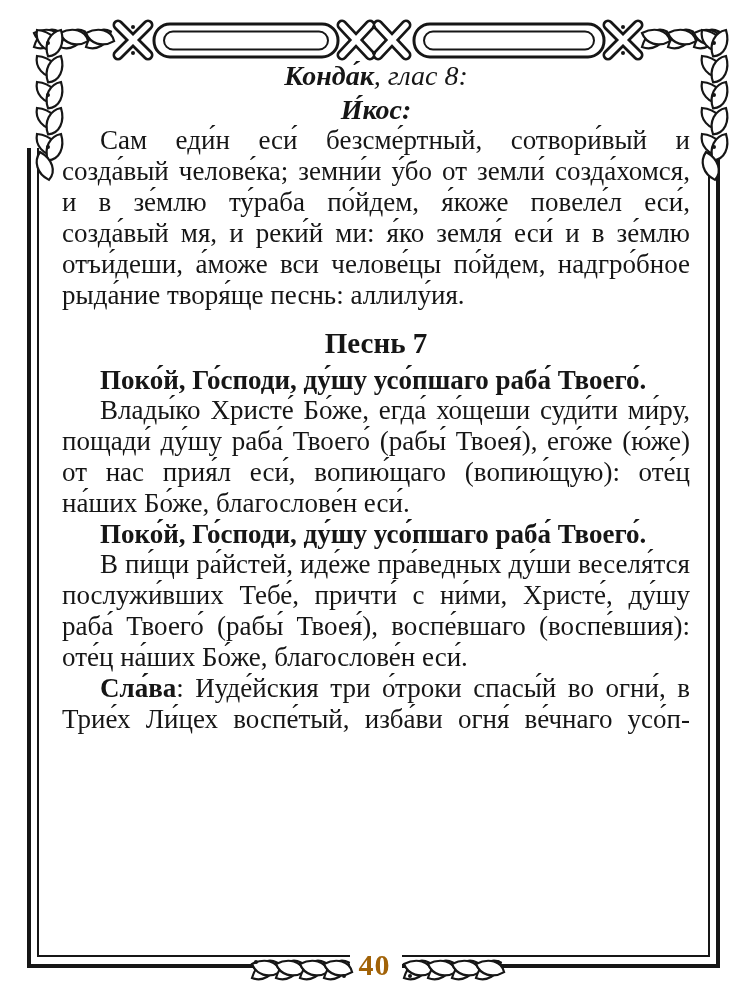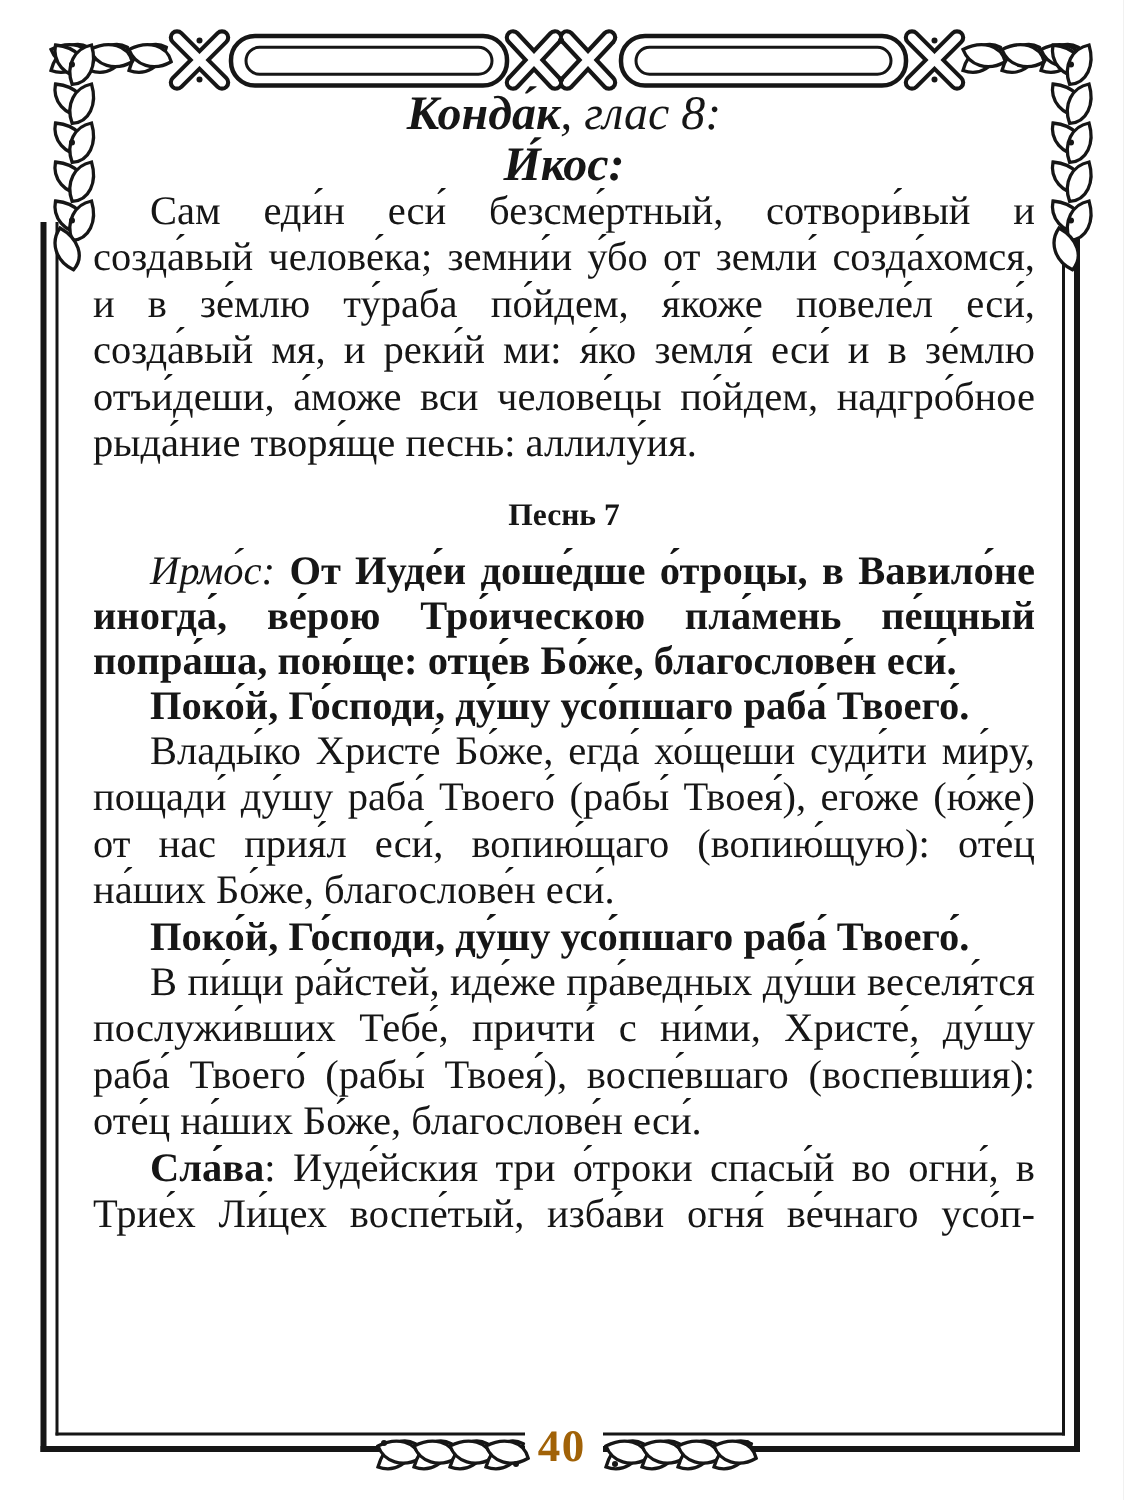"Конда́к, глас 8:" .h-kondak,.h-ikos { font-size: 32px -> 28px }
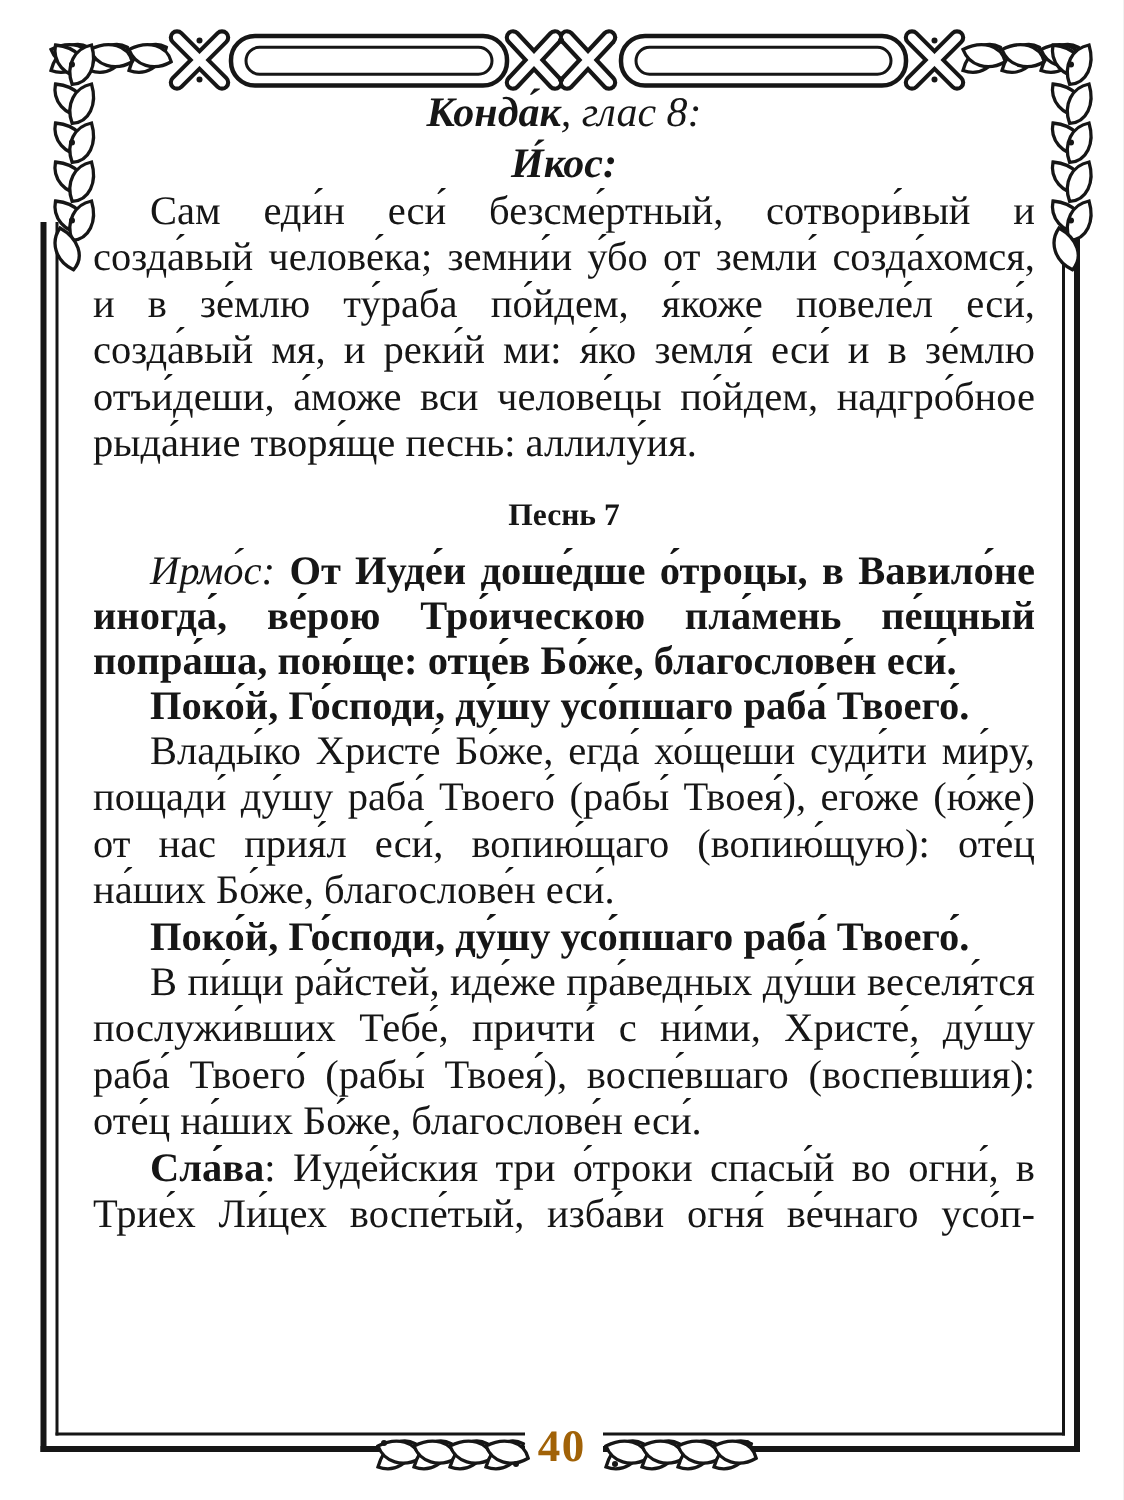"Песнь 7" .h-pesn { font-size: 21px -> 29px }
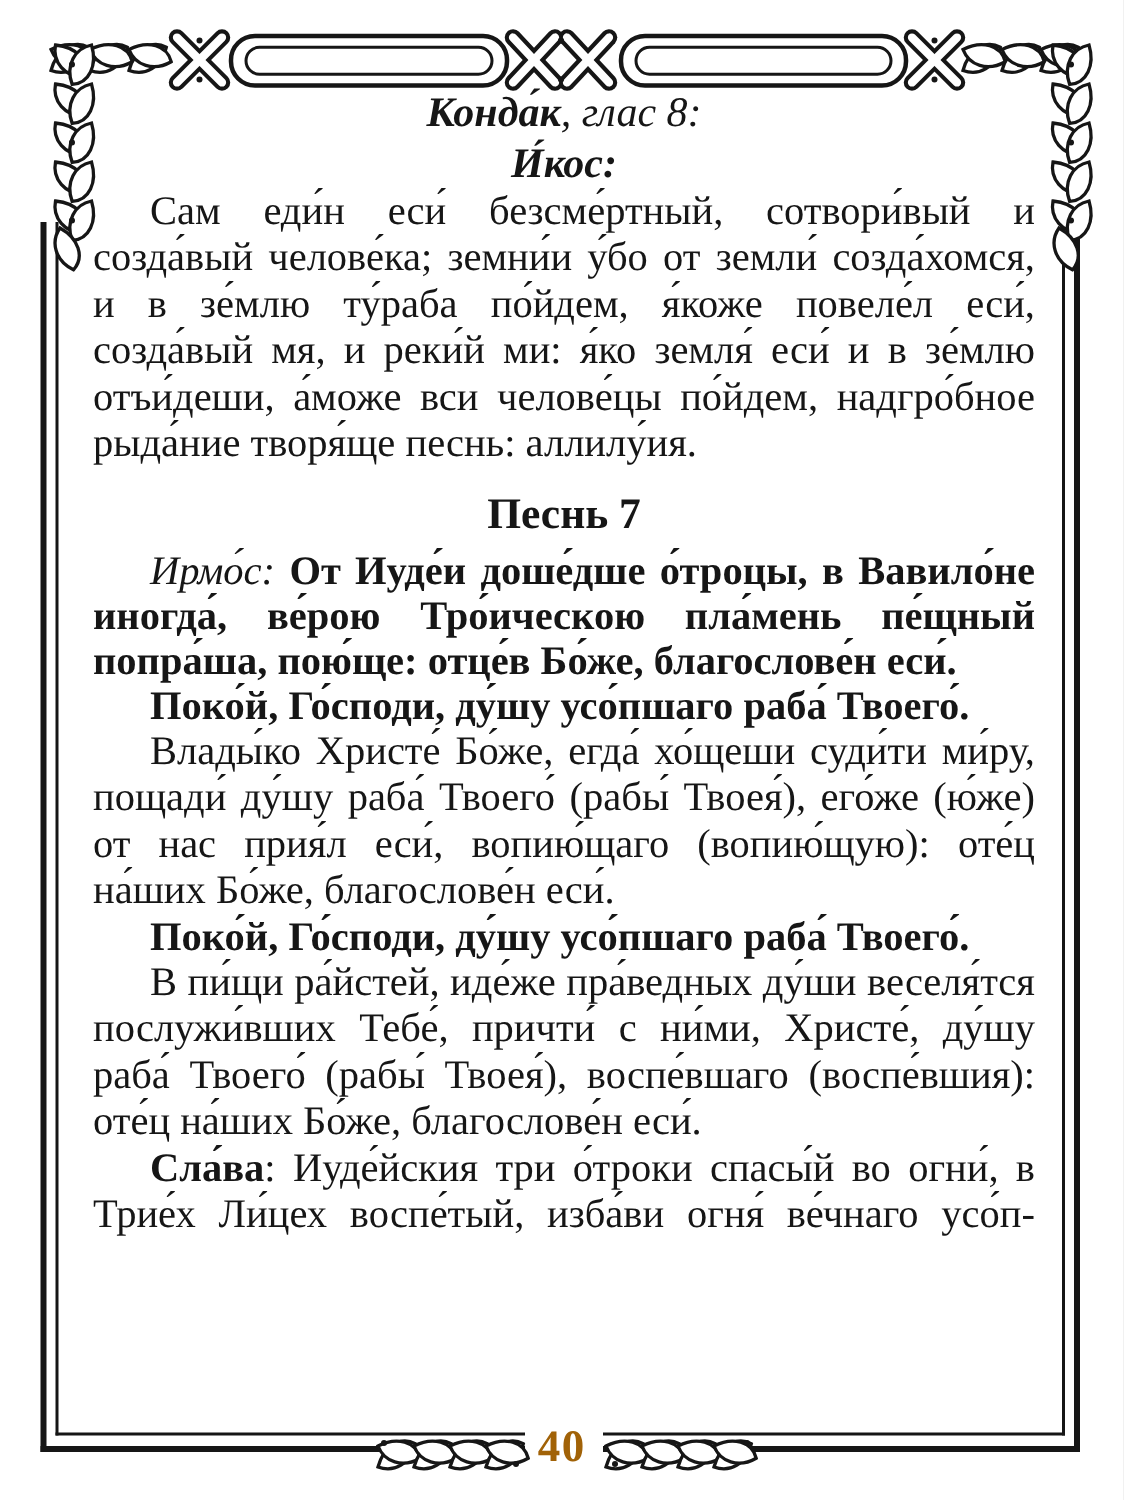"Ирмо́с: От Иуде́и доше́дше о́троцы," p.irmos { html: <p><span>Ирмо́с: </span><span>От Иуде́и доше́дше о́троцы, в Вавило́не иногда́, ве́рою Тро́ическою пла́мень пе́щный попра́ша, пою́ще: отце́в Бо́же, благослове́н еси́.</span></p> -> none }
